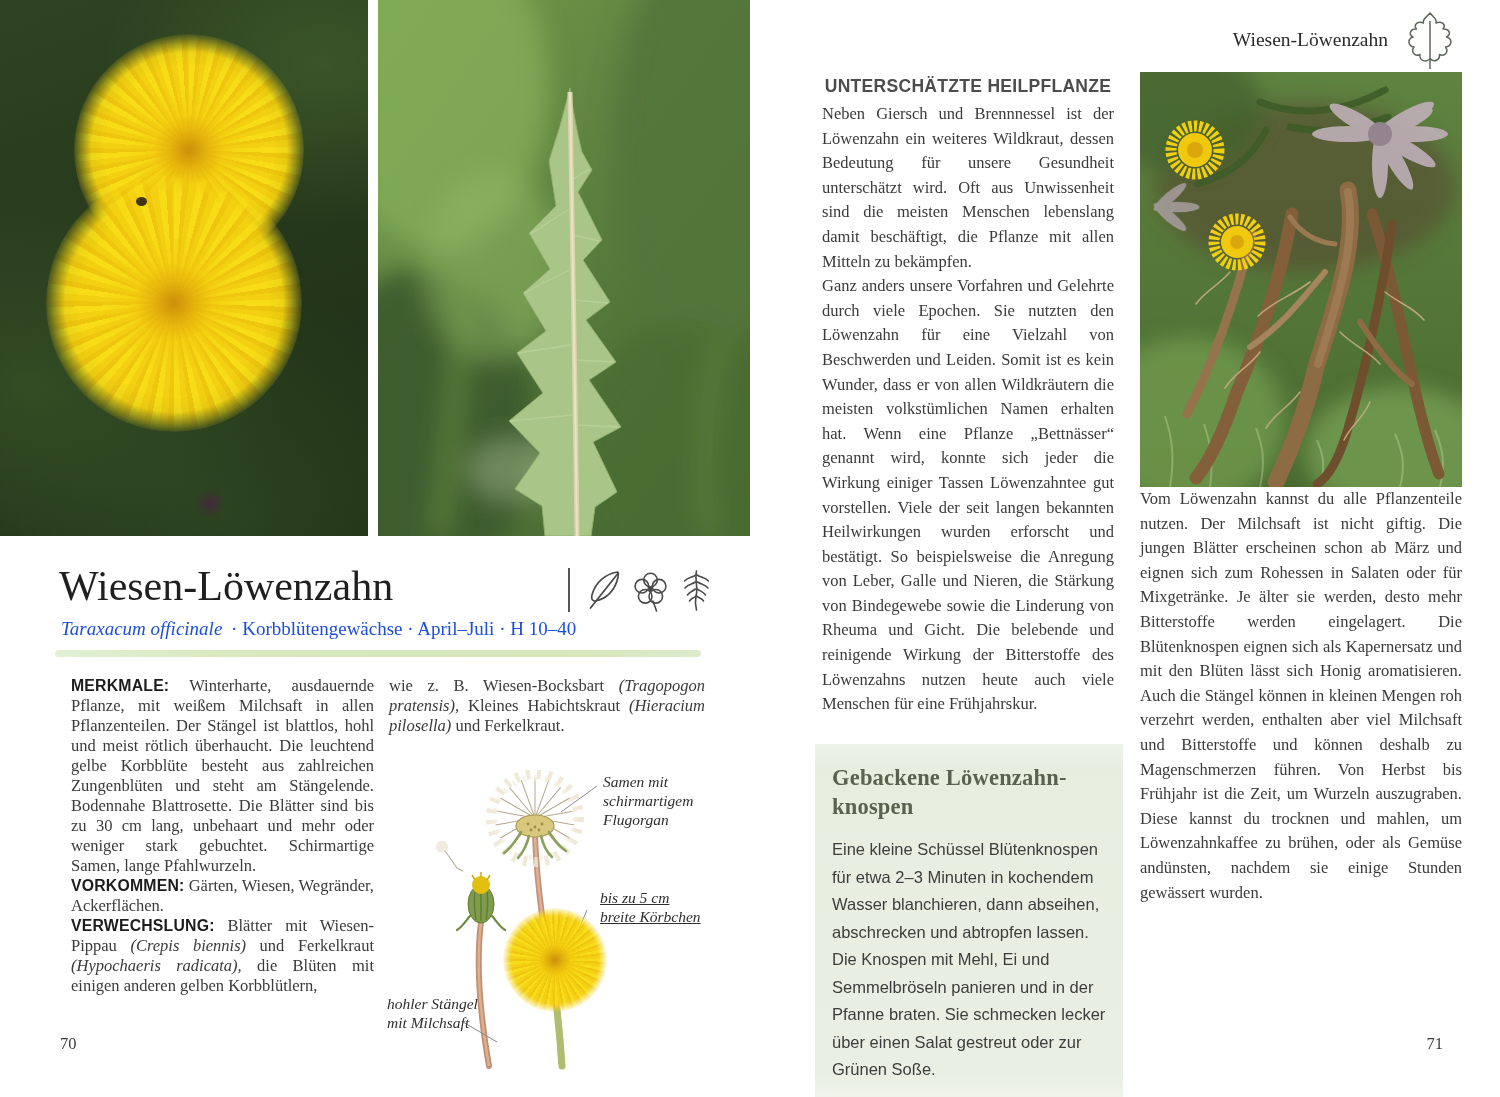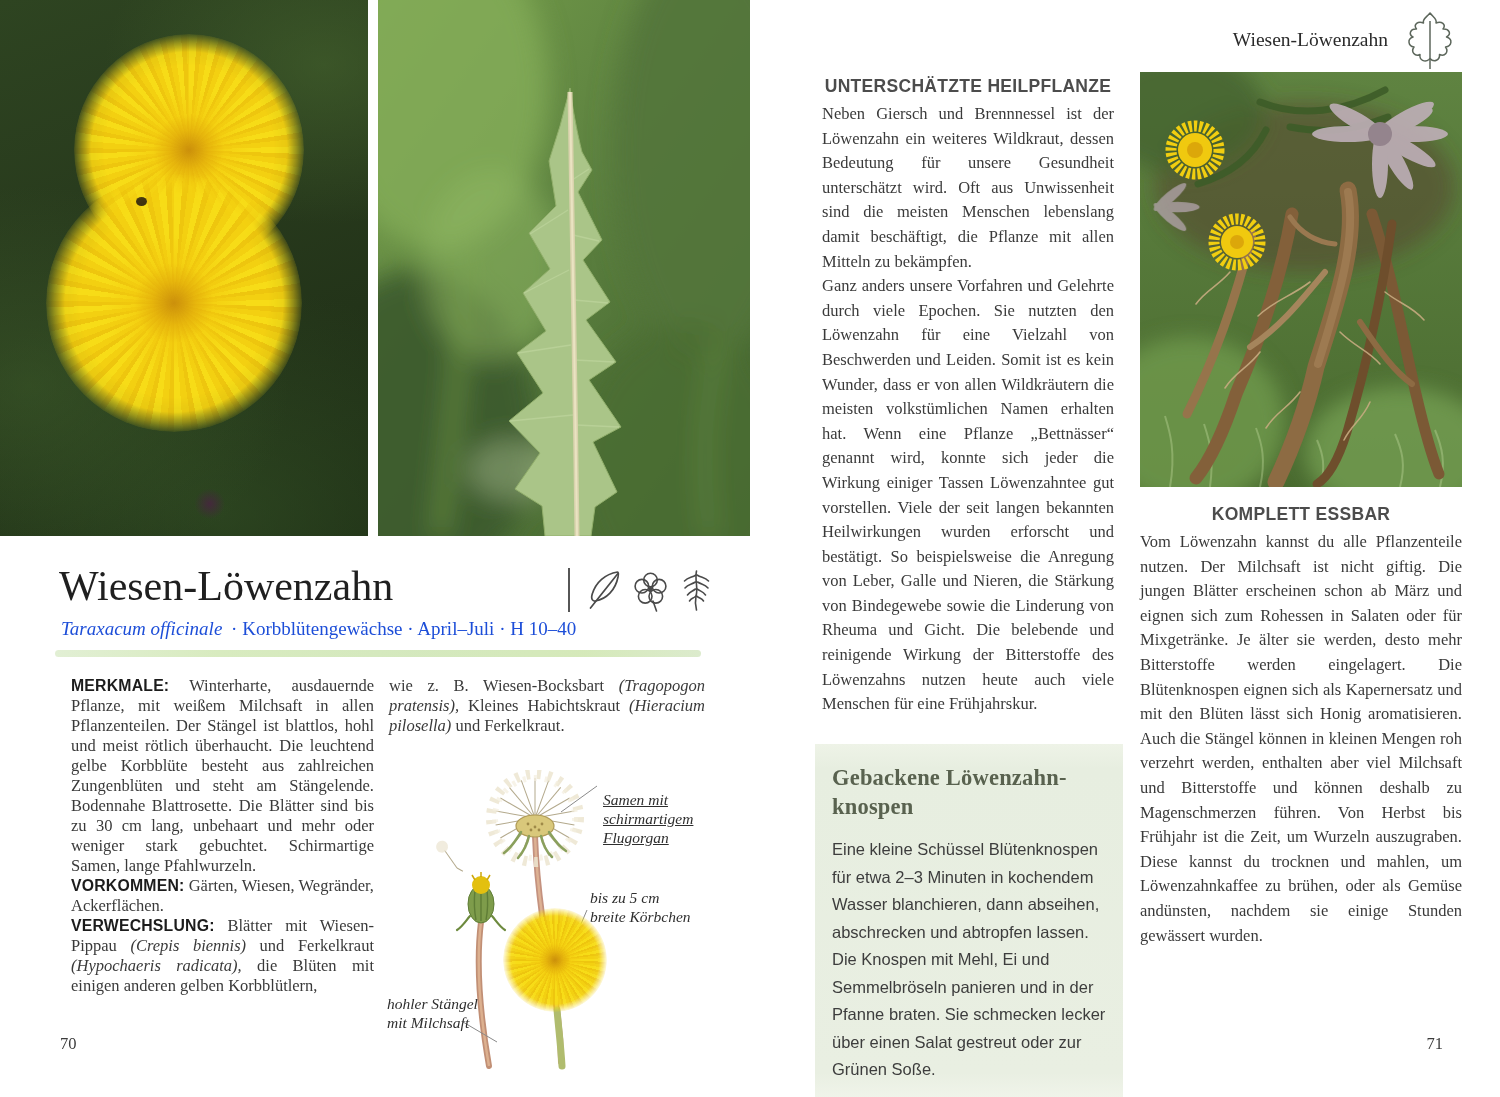"KOMPLETT ESSBAR" h2.sec-heading { html: <h2>KOMPLETT ESSBAR</h2> -> none }
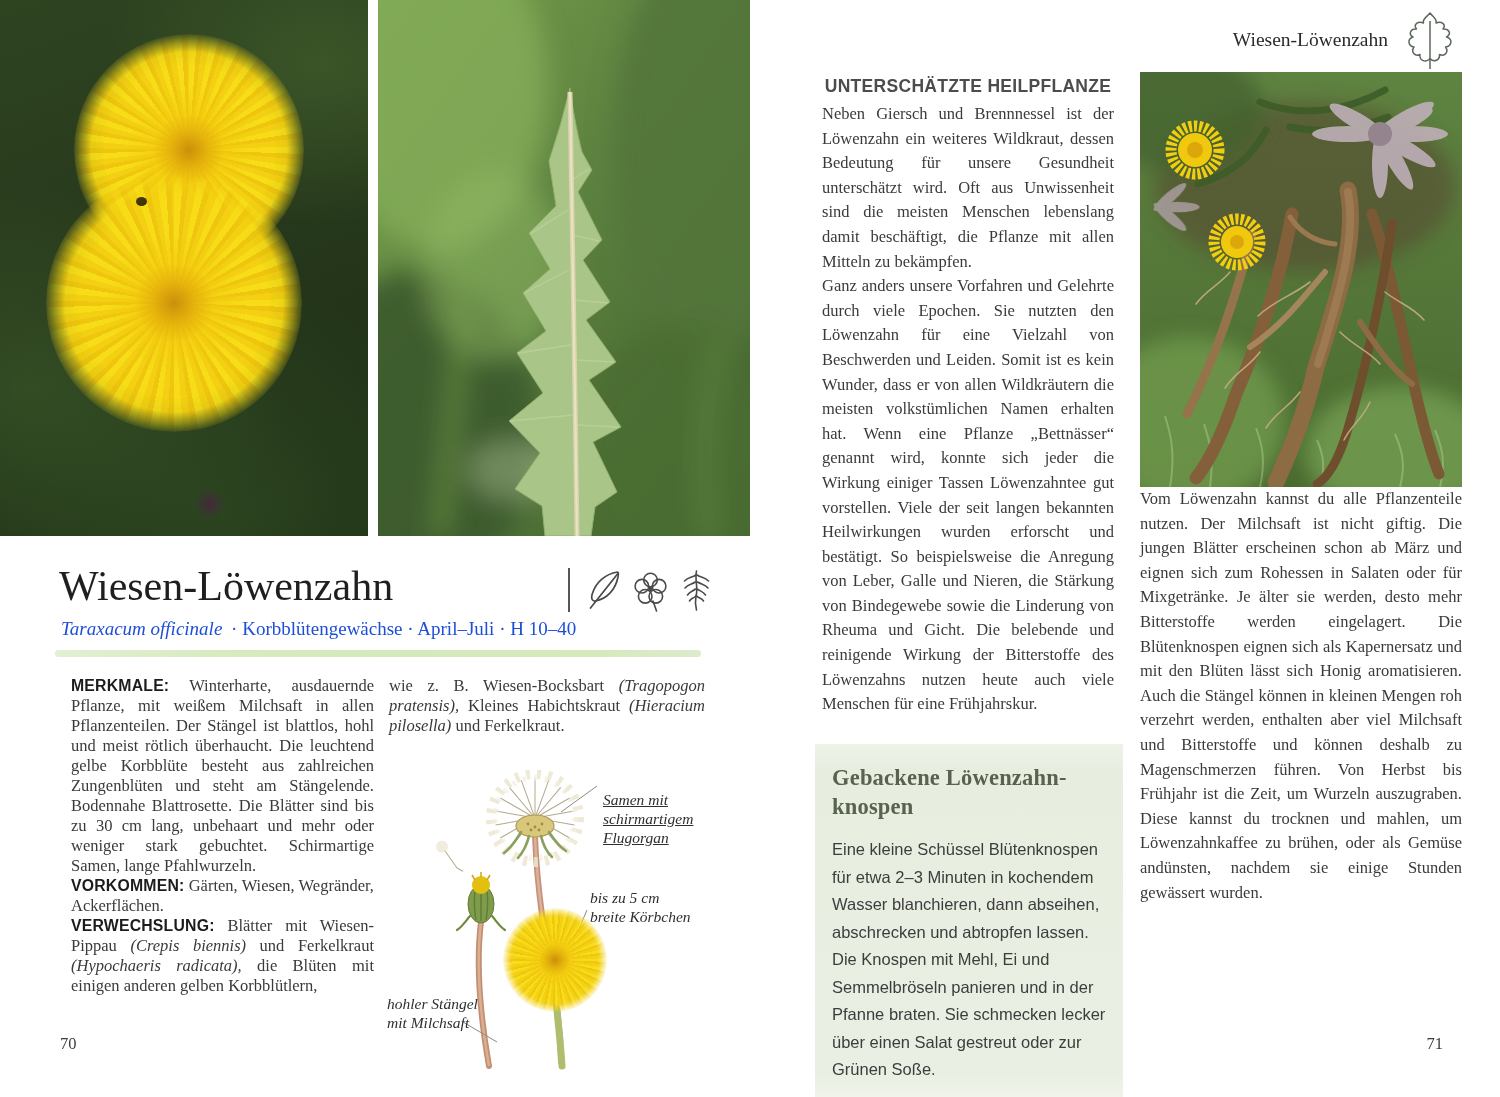"Samen mit schirmartigem Flugorgan" #lbl-seeds { text-decoration: underline -> none; top: 20px -> 2px }
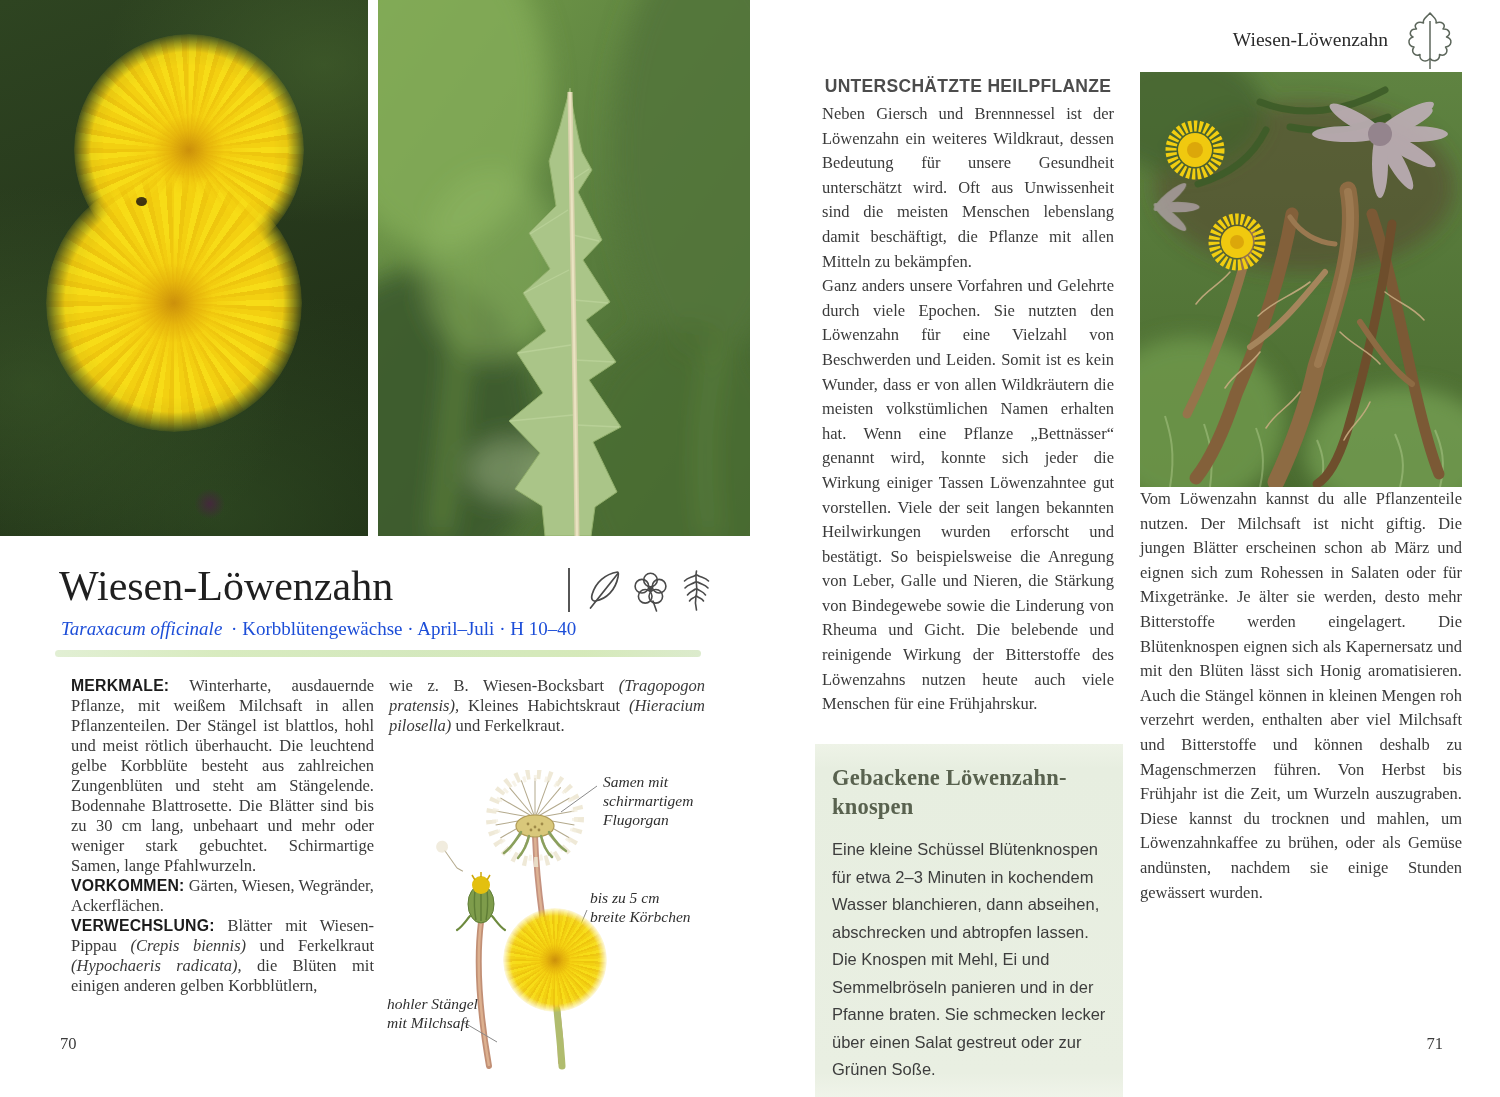"bis zu 5 cm breite" #lbl-basket { left: 205px -> 215px; text-decoration: none -> underline }
